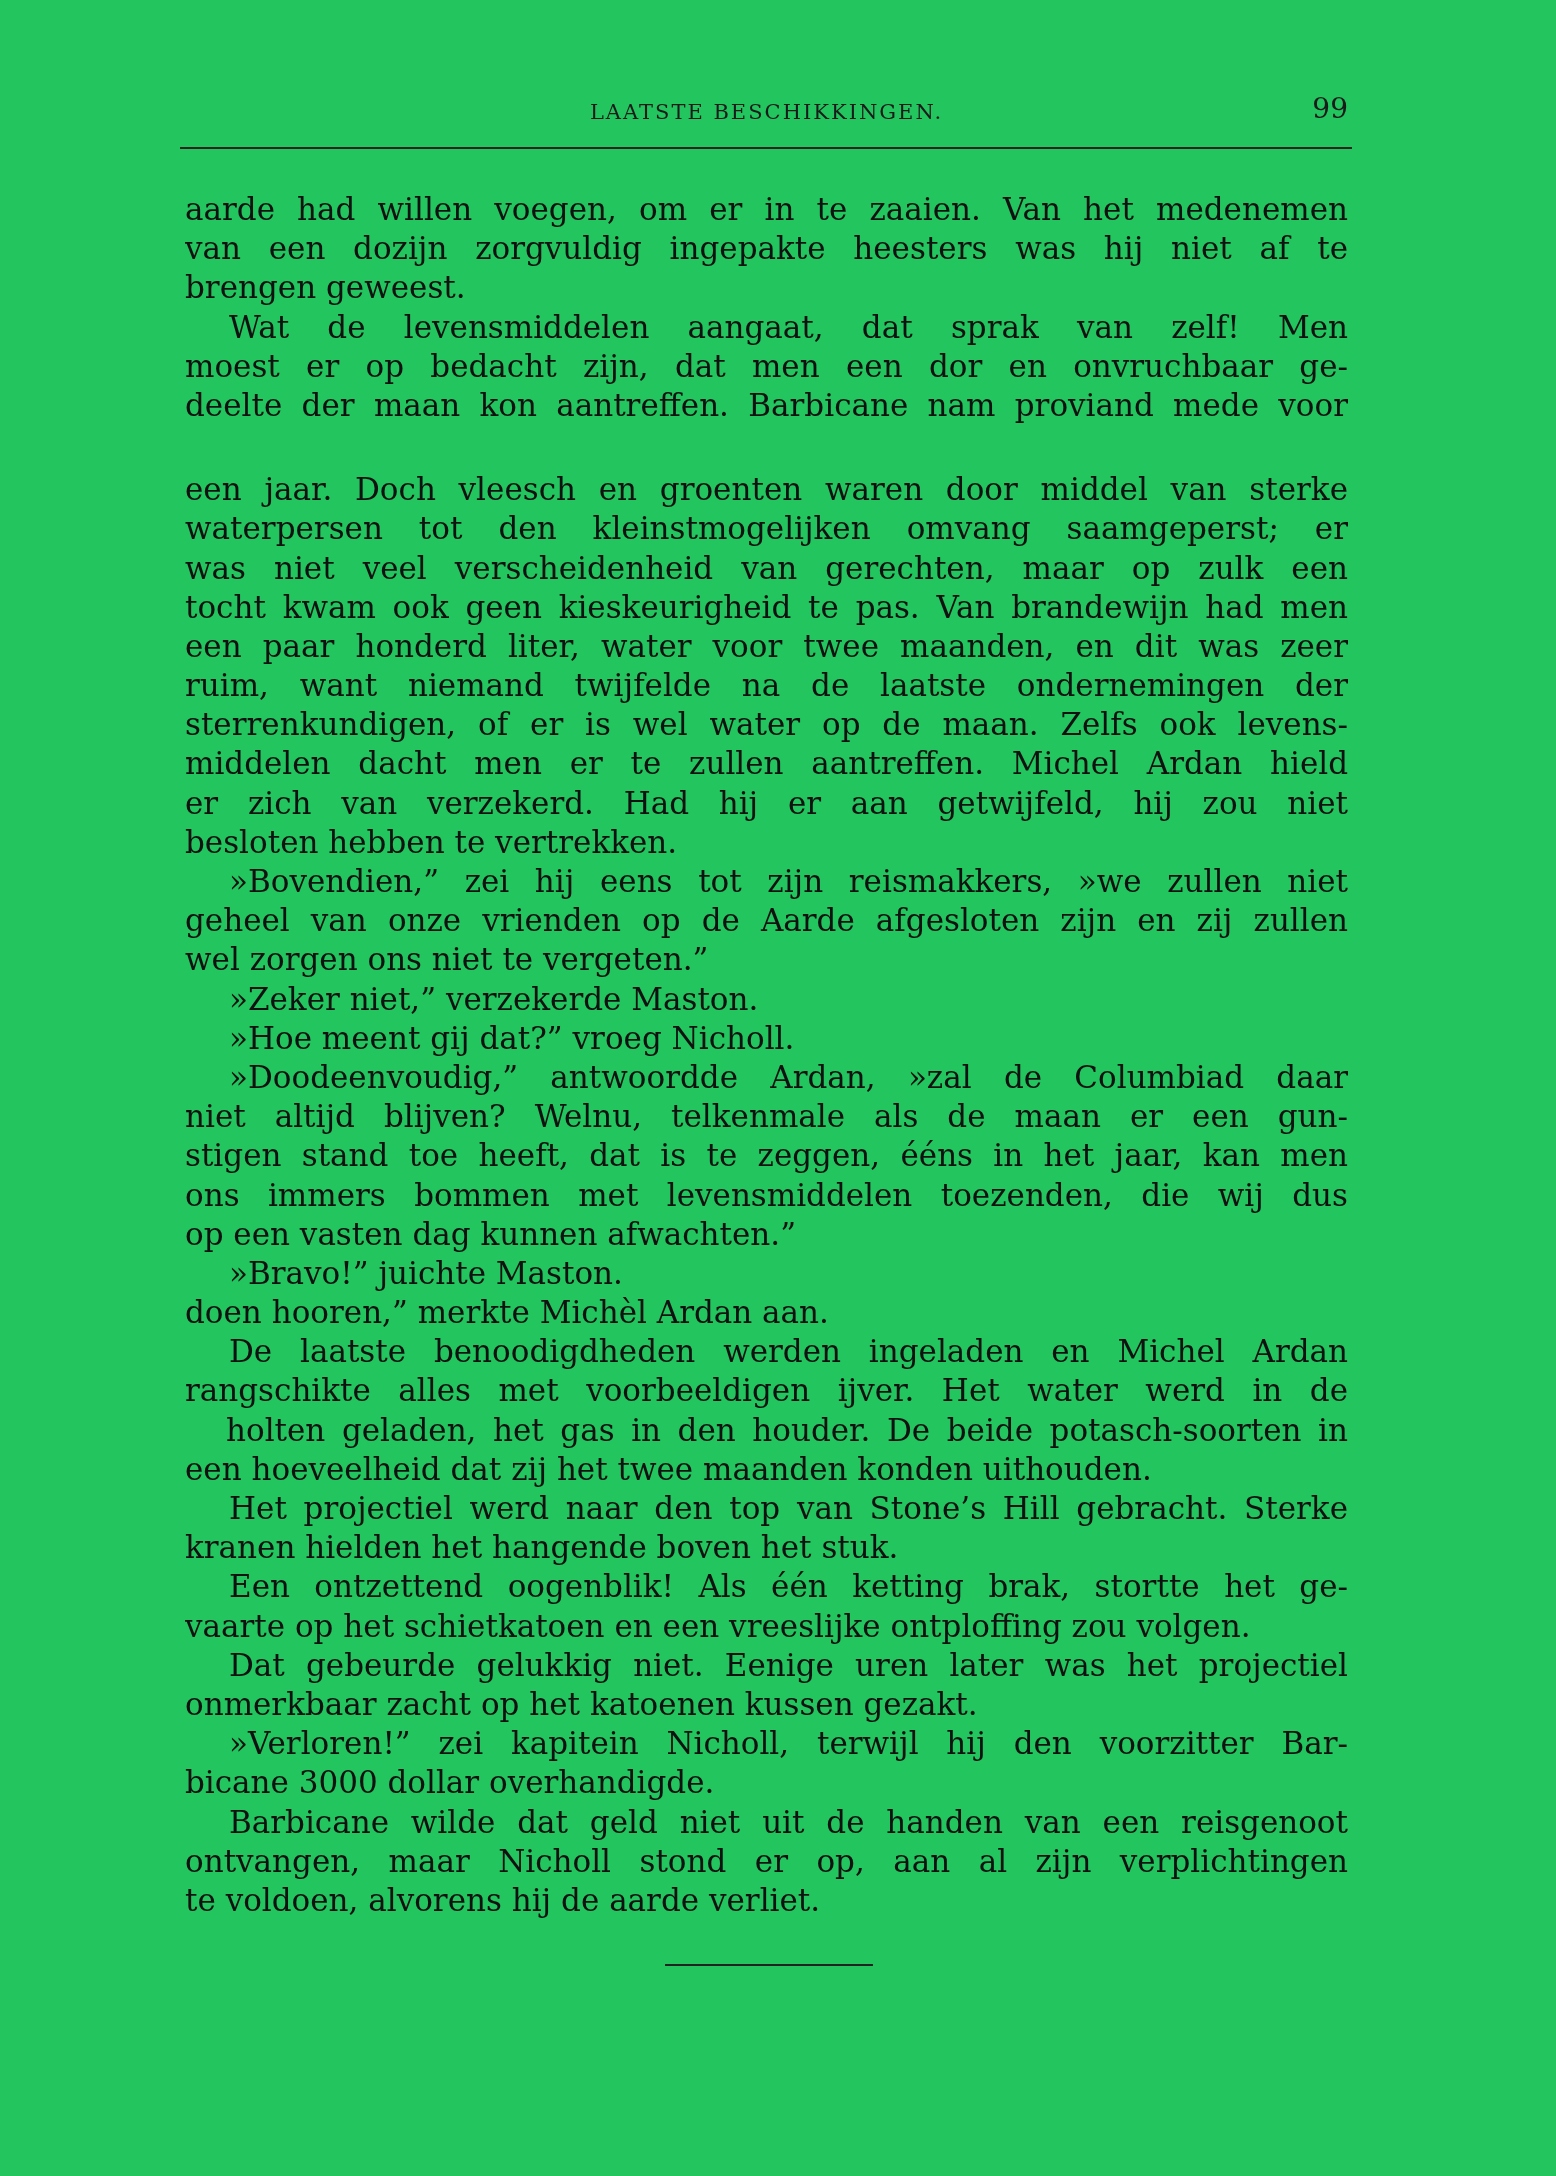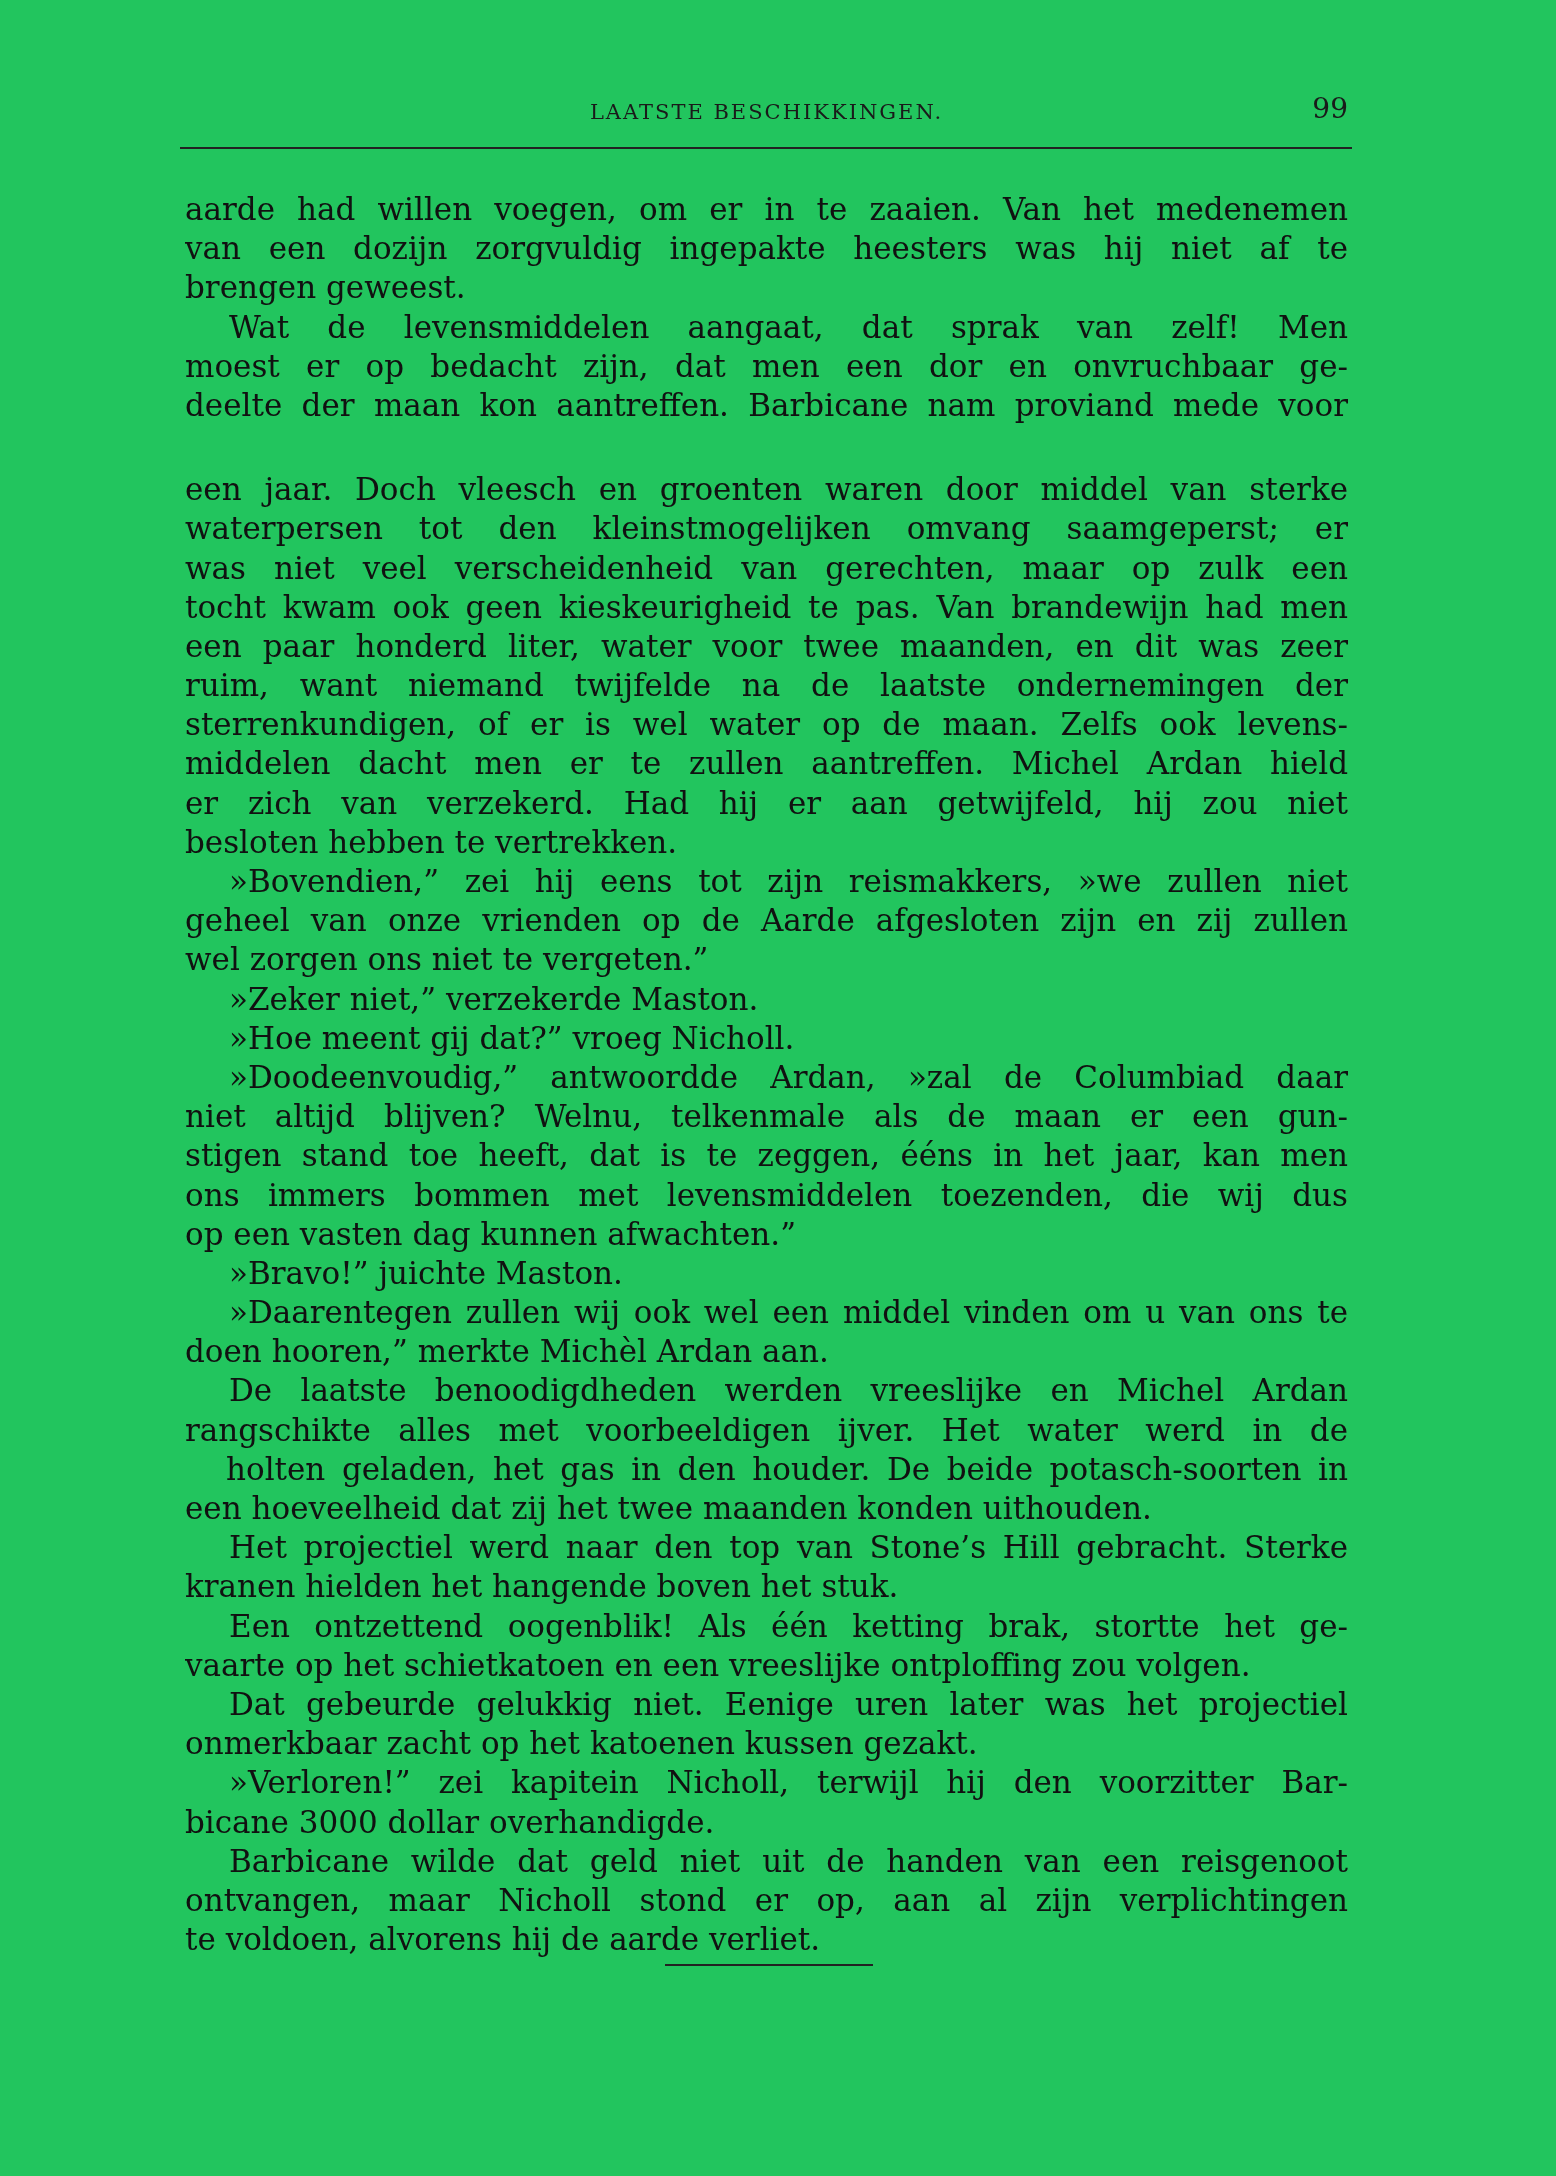"»Daarentegen zullen wij ook wel" span.line { html: <span>»Daarentegen zullen wij ook wel een middel vinden om u van ons te</span> -> none }
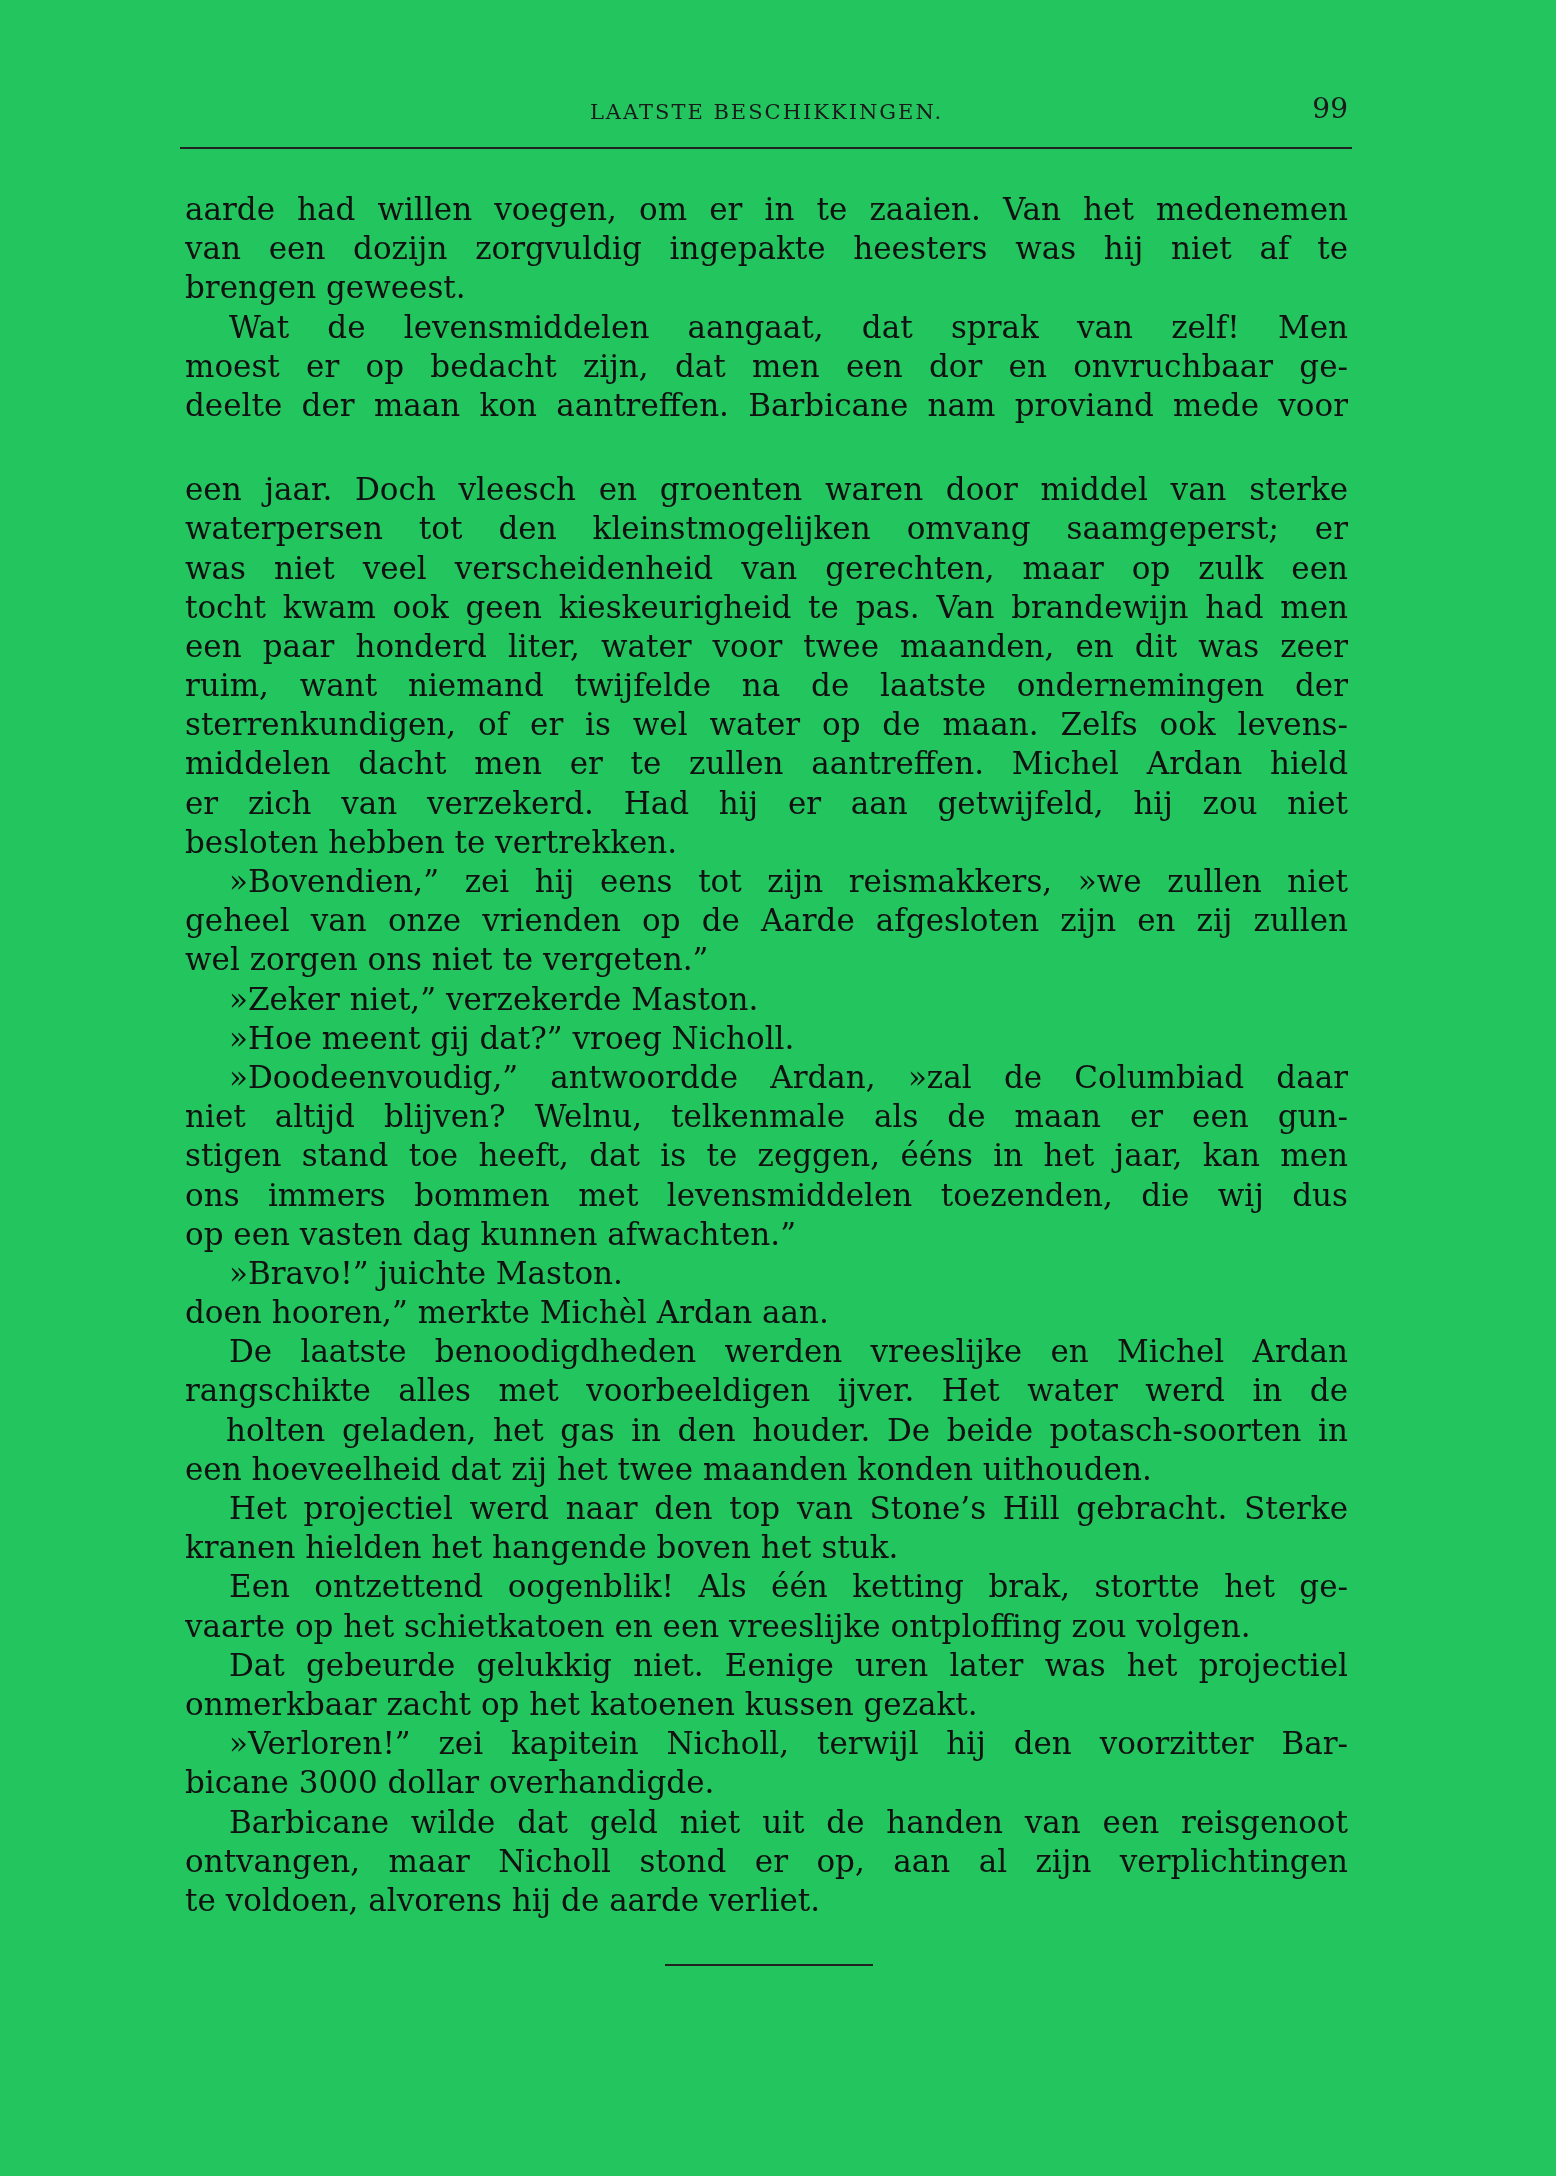"De laatste benoodigdheden werden" span.line { text: vreeslijke -> ingeladen }
